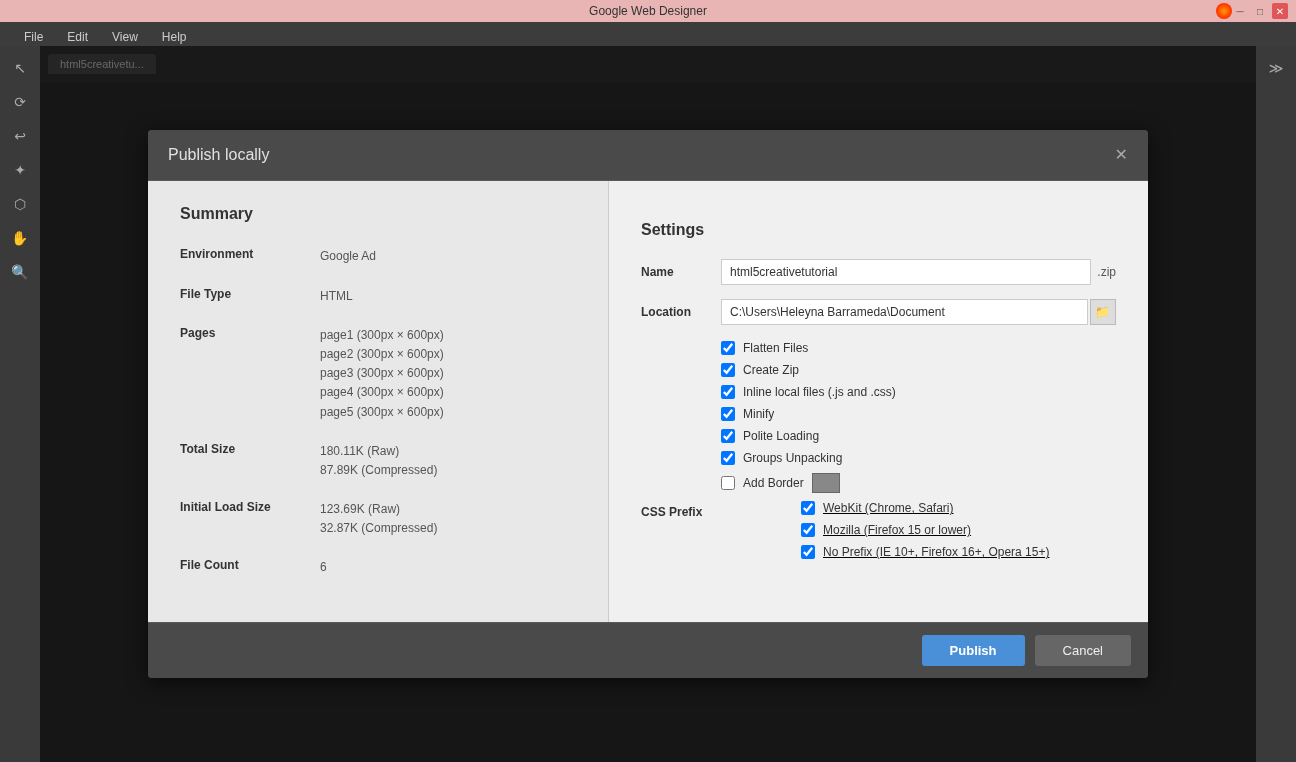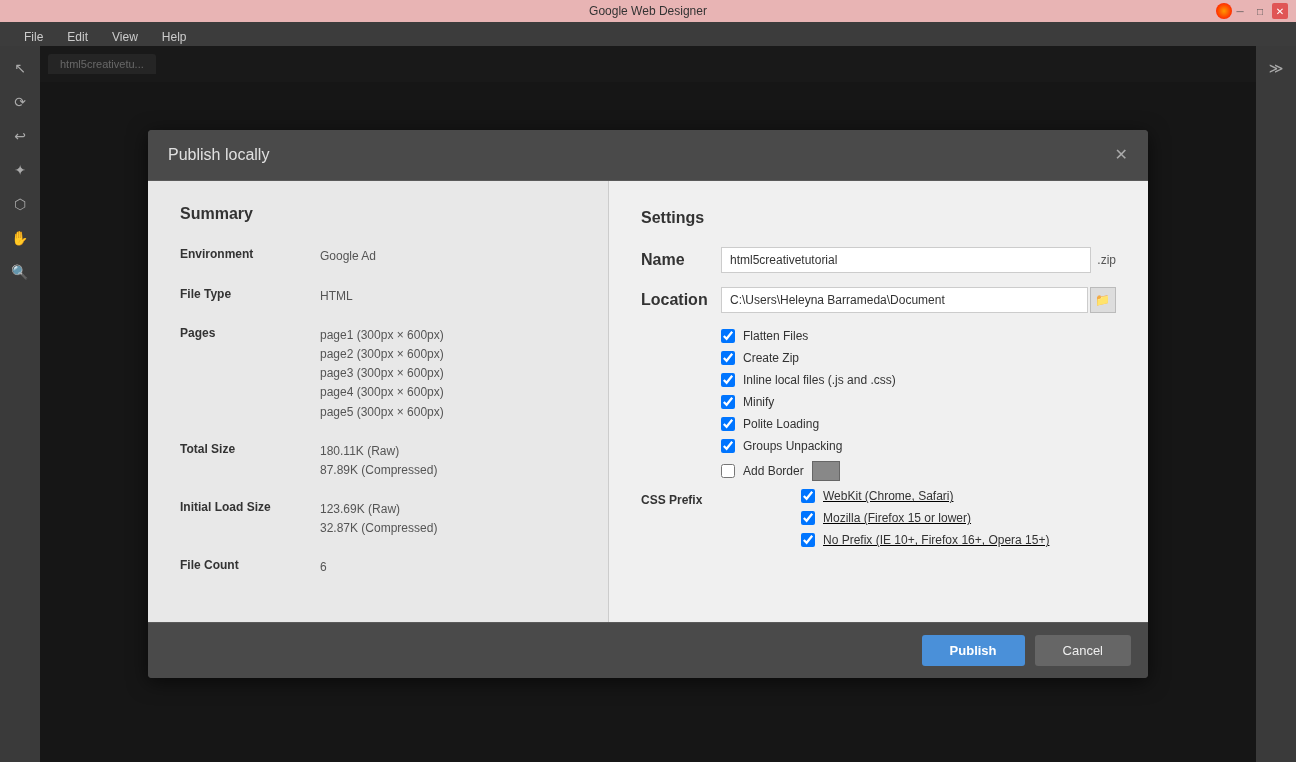"Settings" .settings-panel { padding: 28px 32px -> 40px 32px }
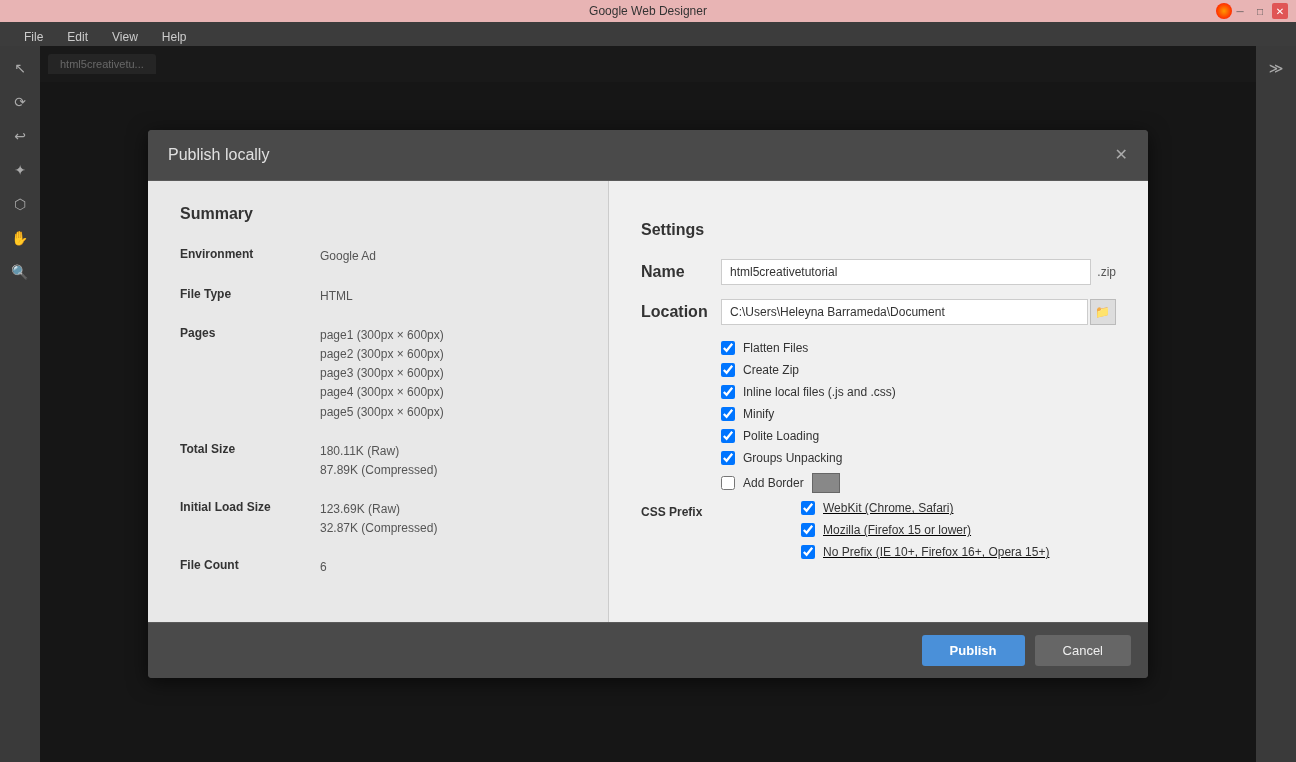"Name" .settings-field-label { font-size: 16px -> 12px }
